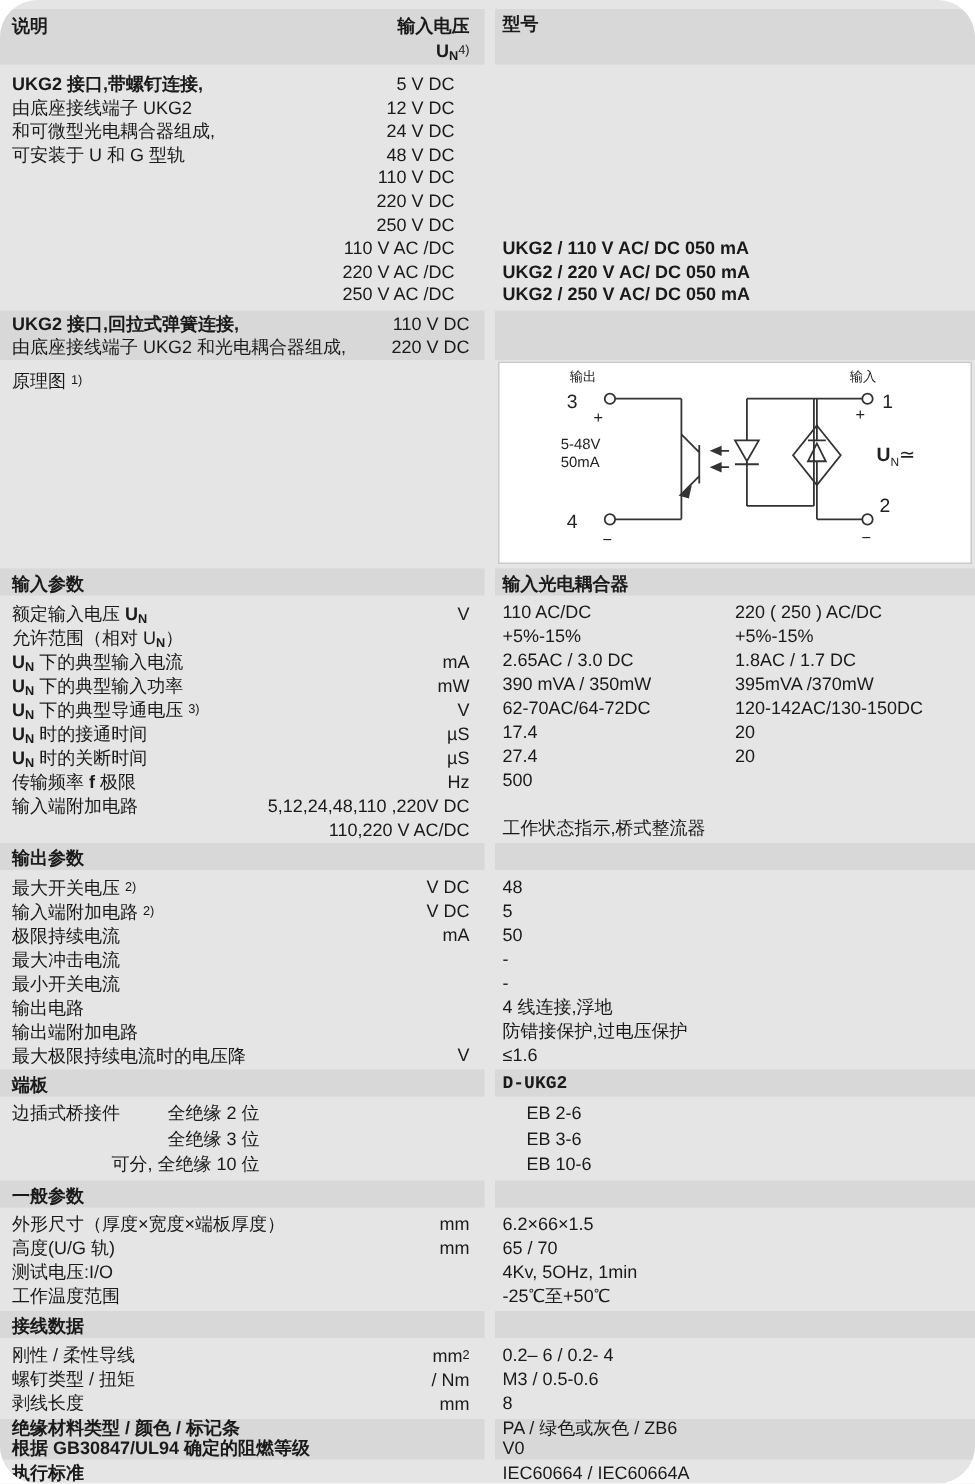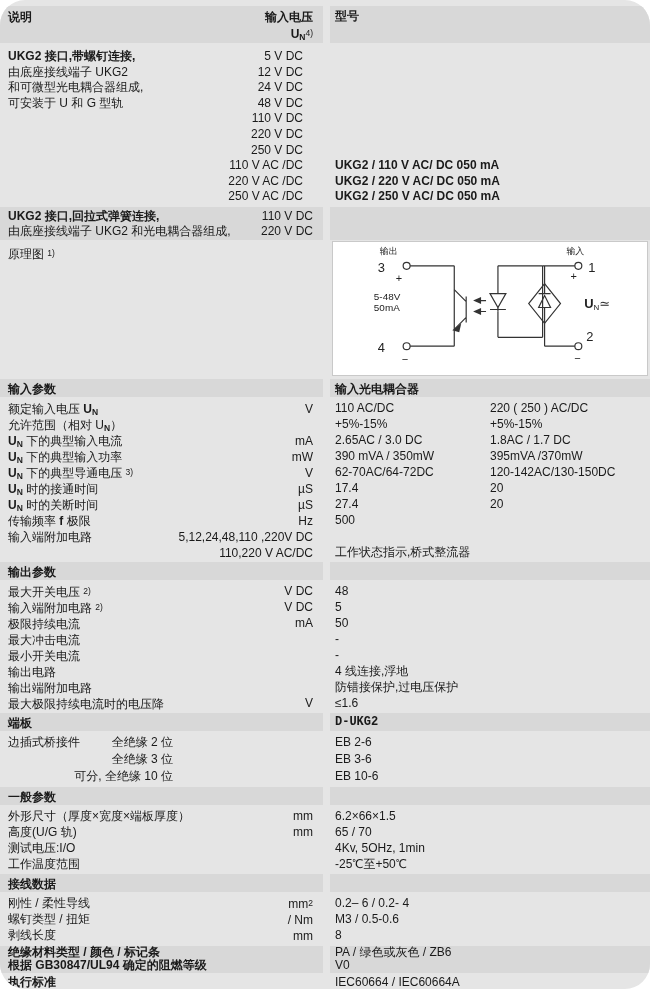"边插式桥接件" .trow { gap: none -> 16px }
